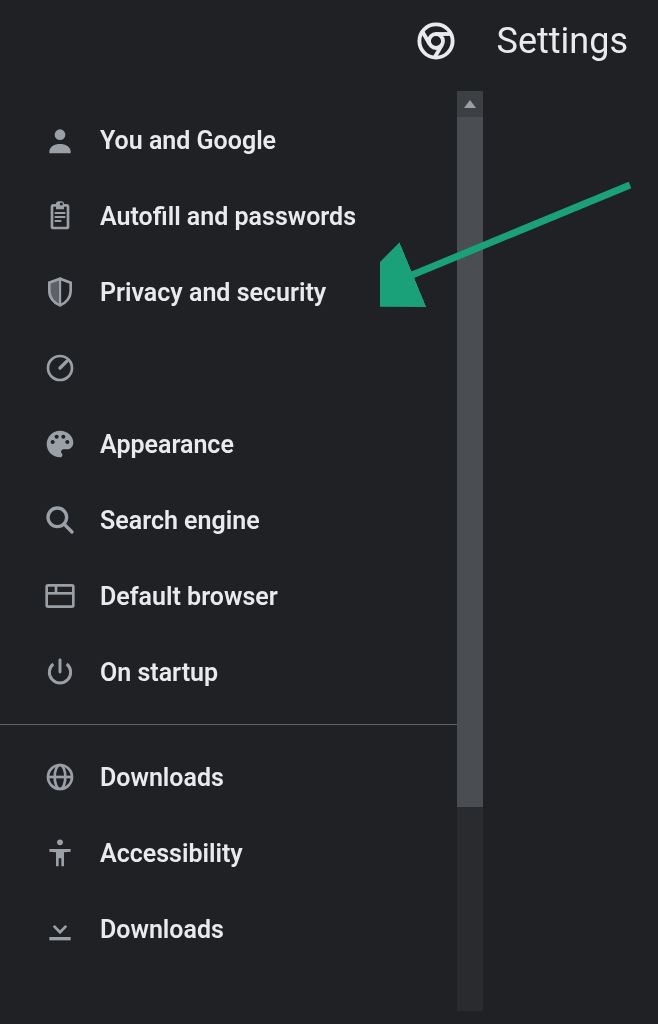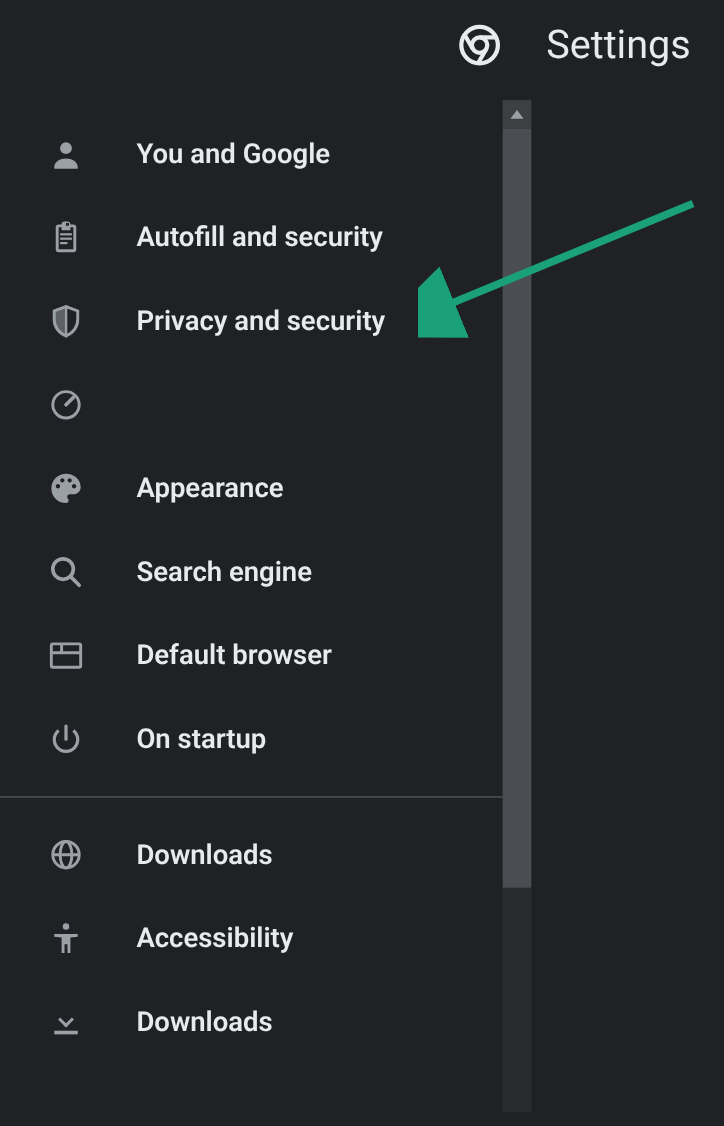"You and Google" .nav-item { gap: 48px -> 24px }
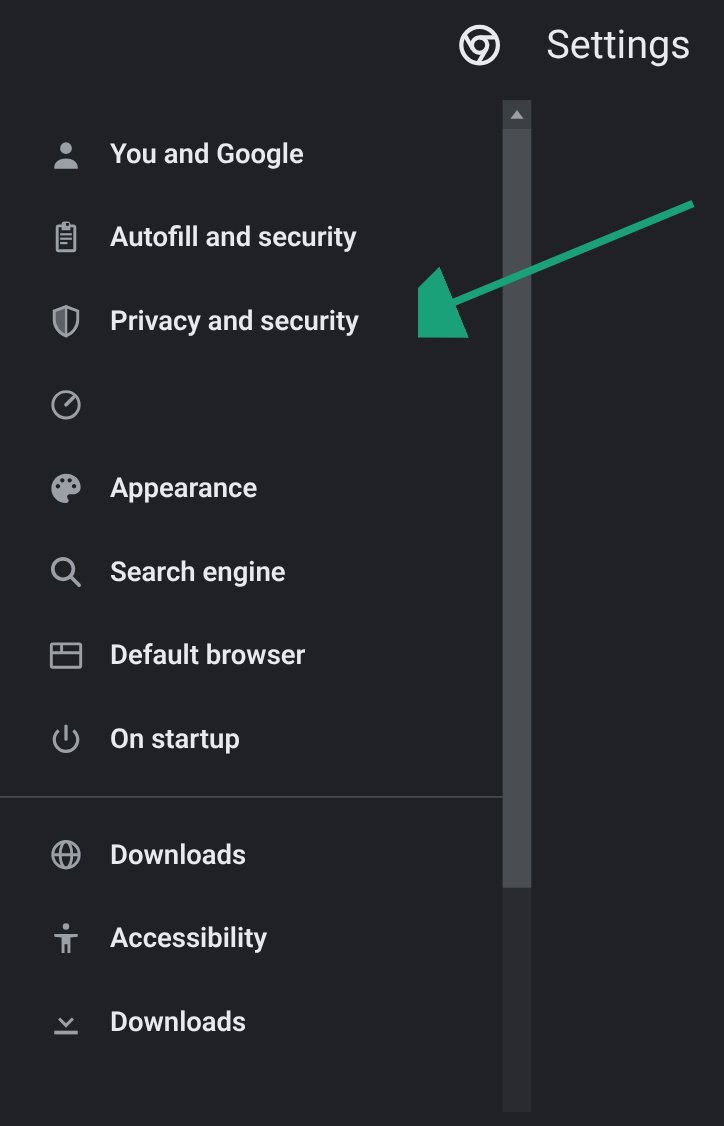"Autofill and security" span.nav-label { text: security -> passwords }
